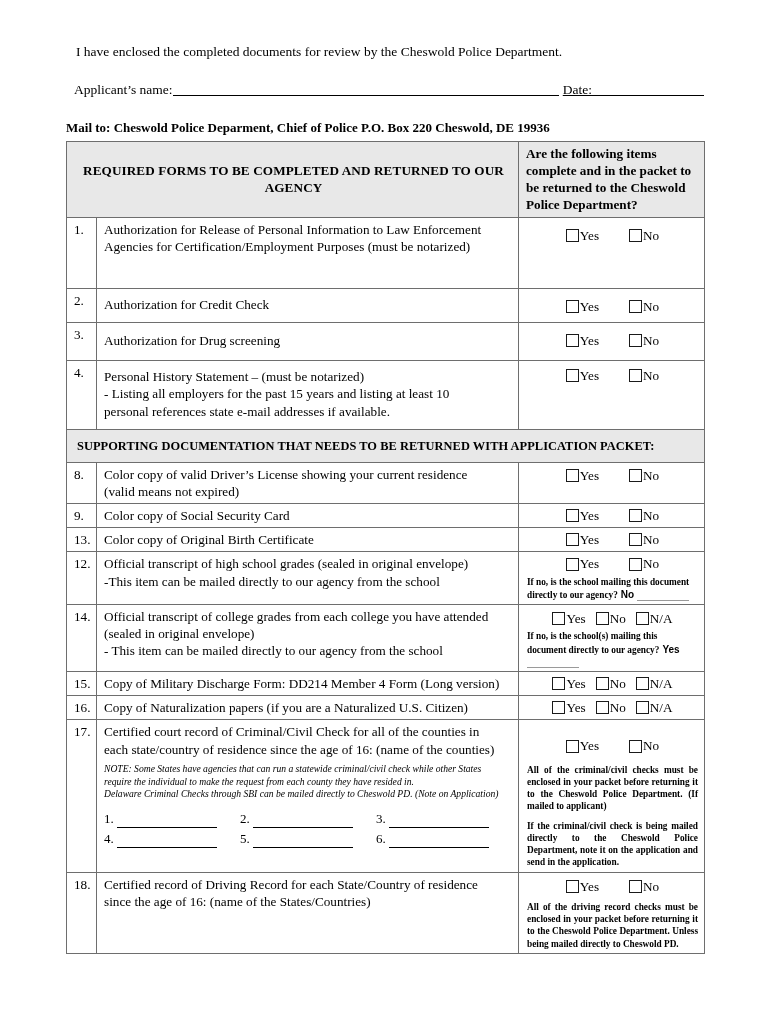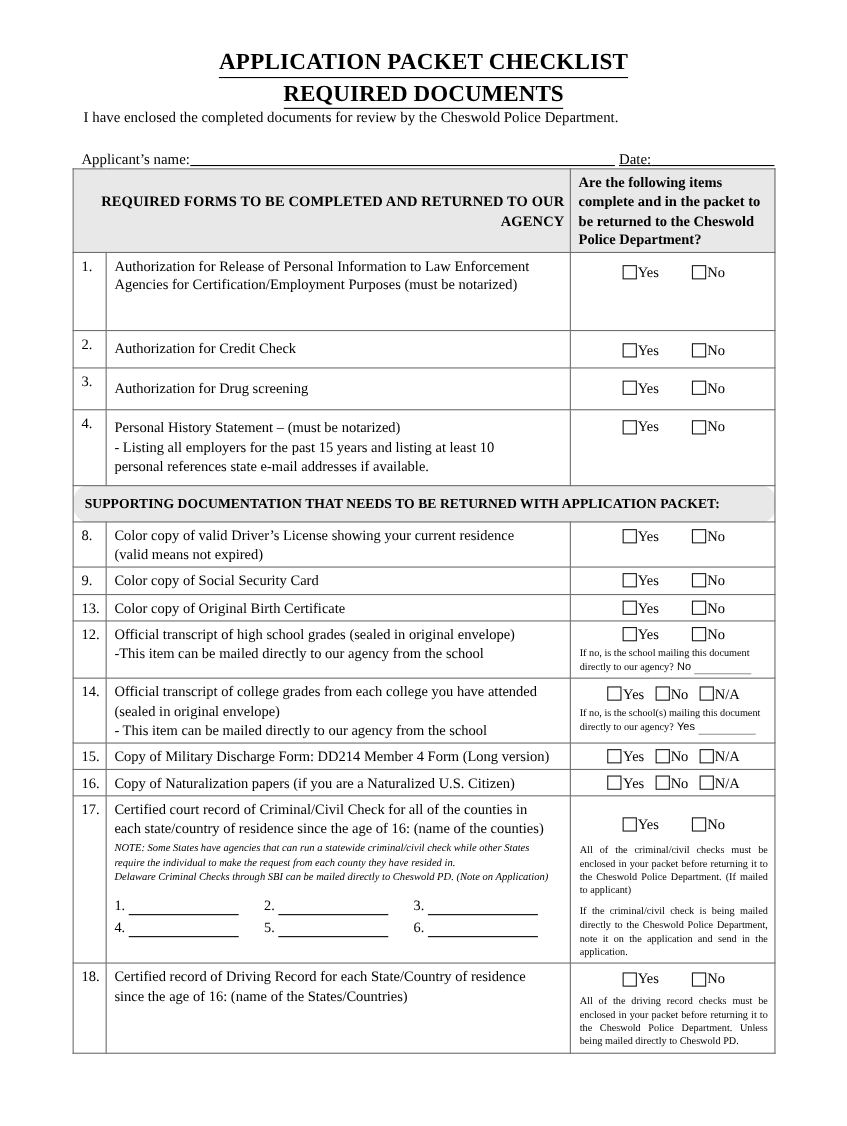"APPLICATION PACKET CHECKLIST" div.title-block { html: <div> <div>APPLICATION PACKET CHECKLIST</div> <br> <div>REQUIRED DOCUMENTS</div> </div> -> none }
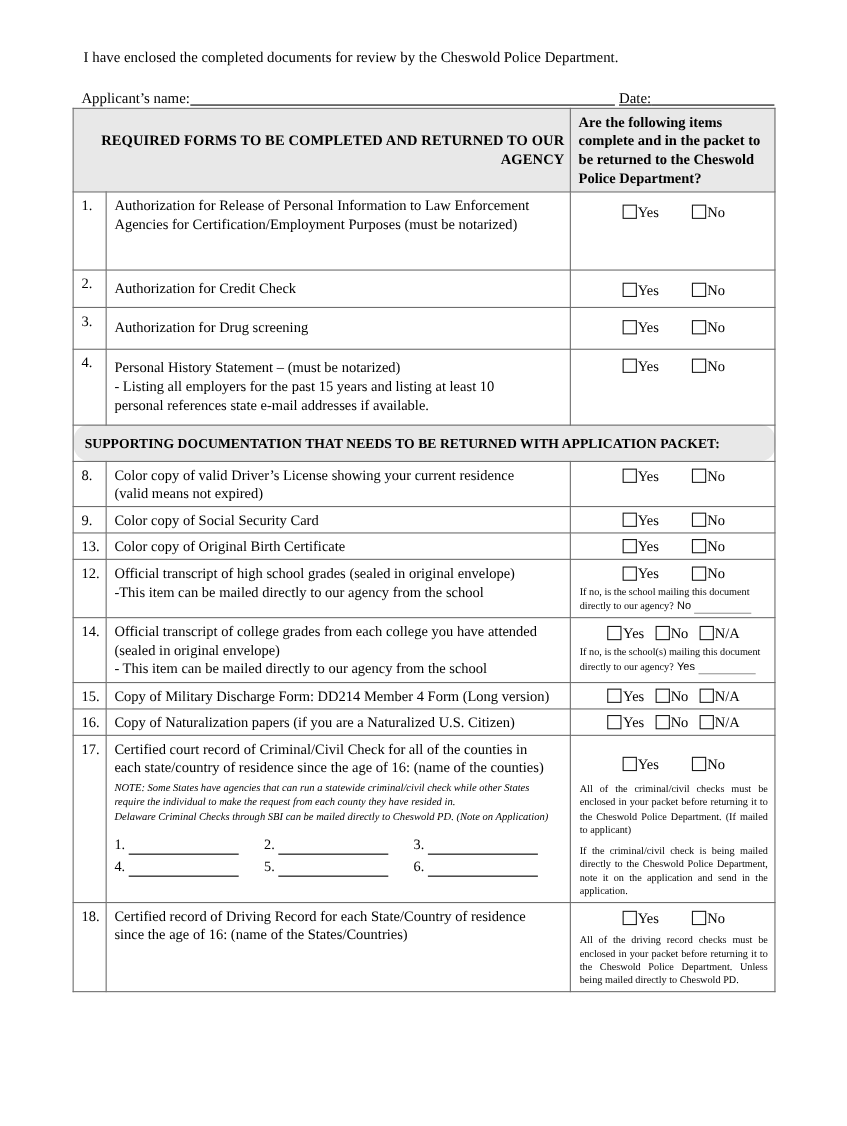"Mail to: Cheswold Police Deparment," div.mailto { html: none -> <div>Mail to: Cheswold Police Deparment, Chief of Police P.O. Box 220 Cheswold, DE 19936</div> }
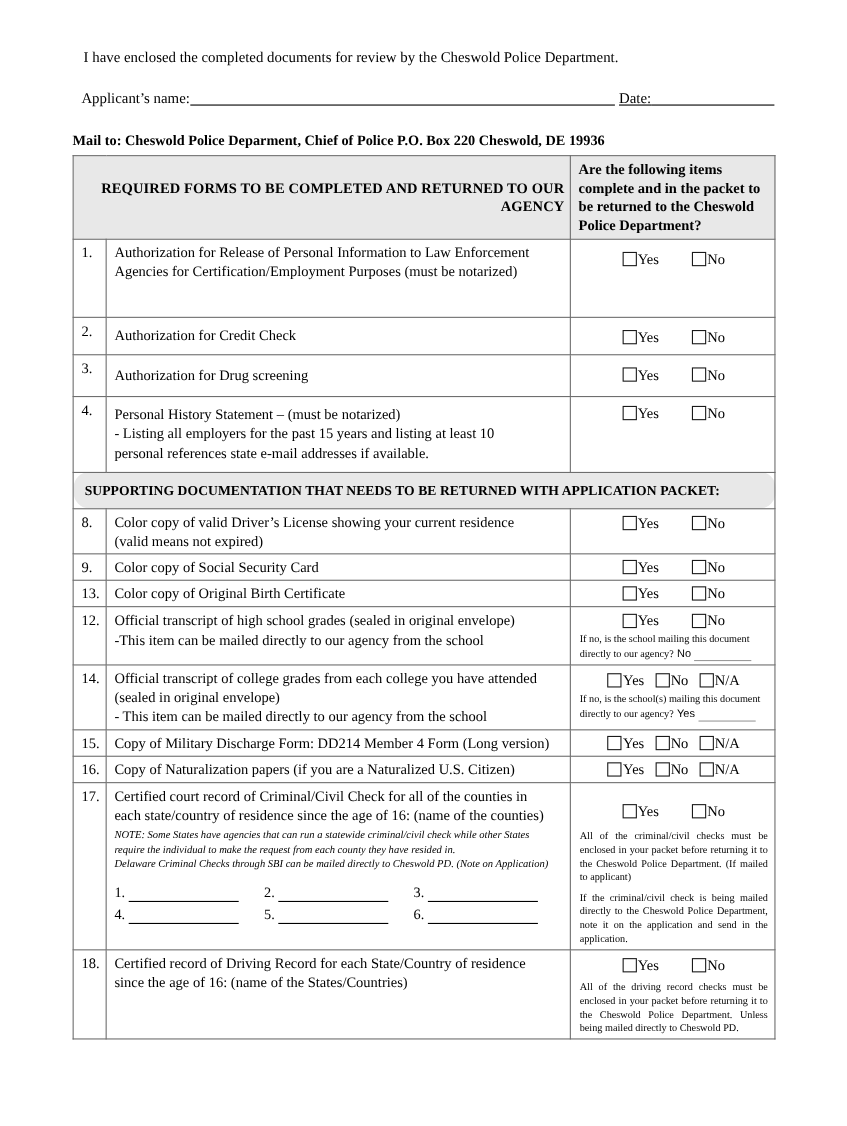"REQUIRED FORMS TO BE COMPLETED" .hdr-main { text-align: right -> center }
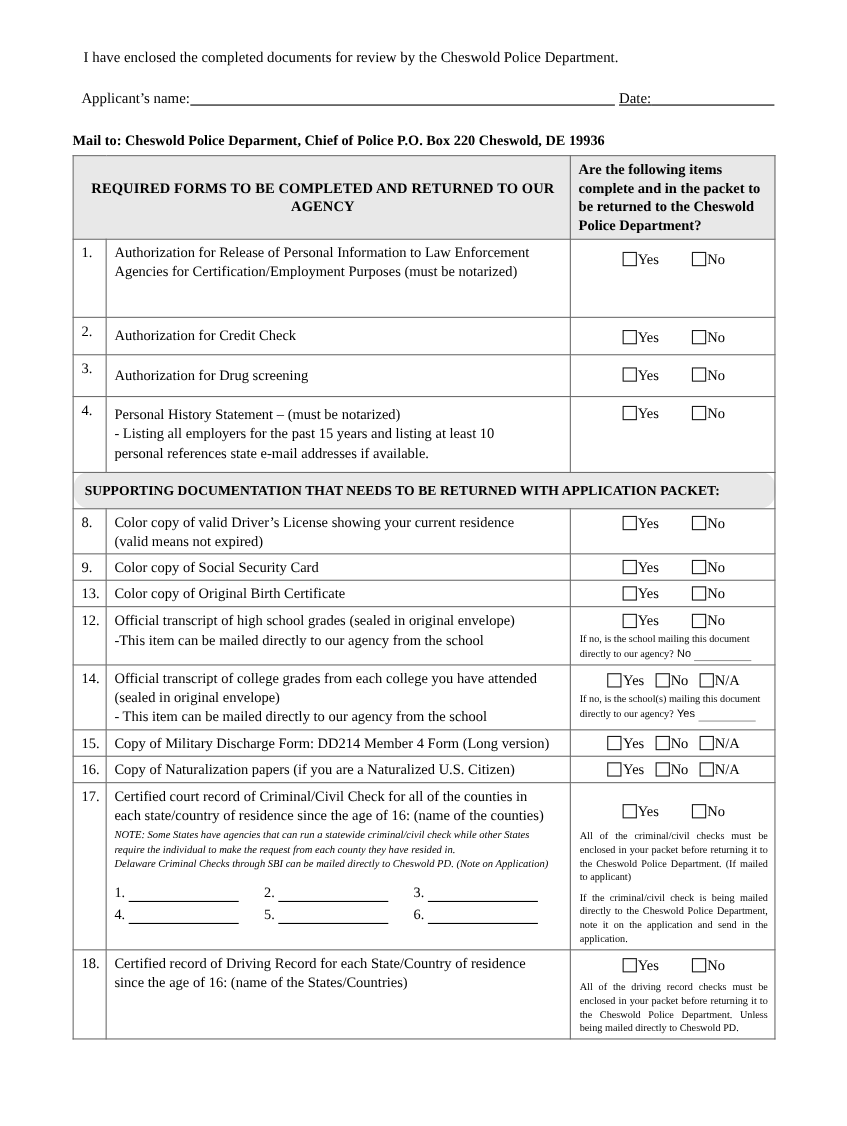"SUPPORTING DOCUMENTATION THAT NEEDS TO" tr.section-hdr td { border-radius: 14px -> none }
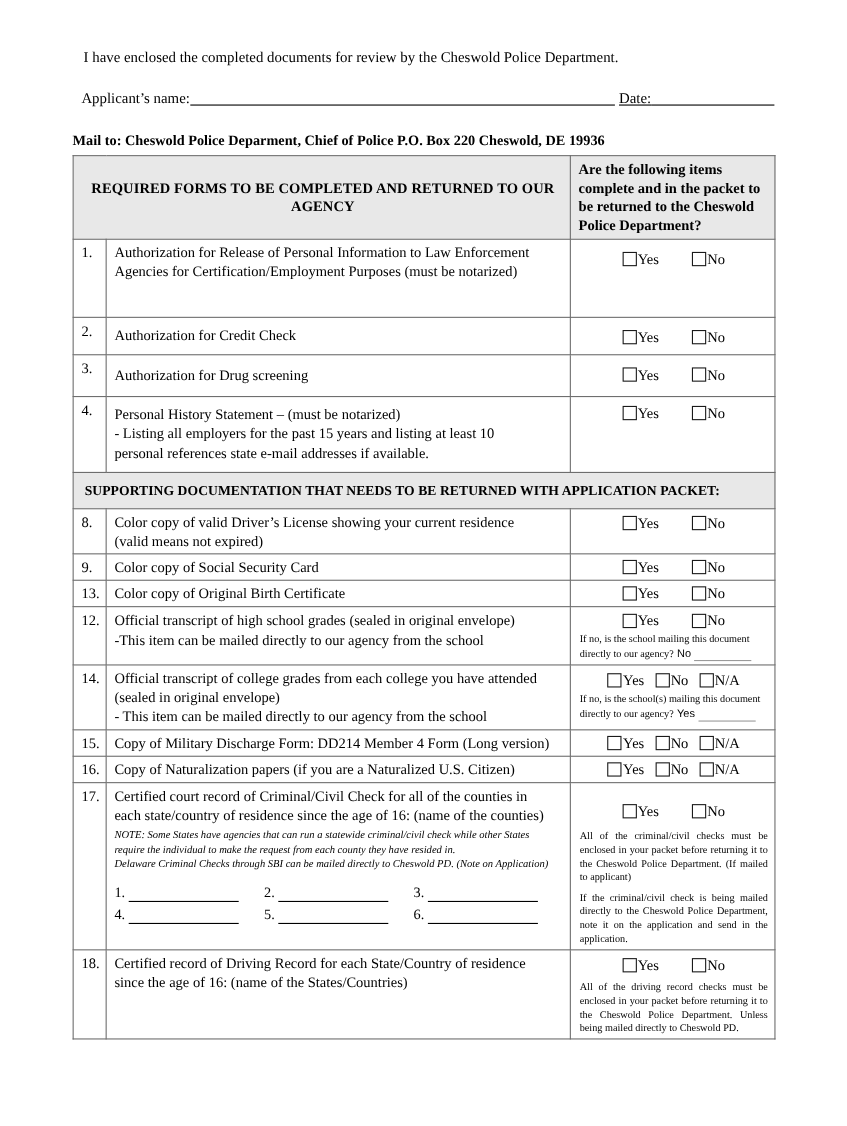"If no, is the school" .subnote { font-weight: none -> bold }
